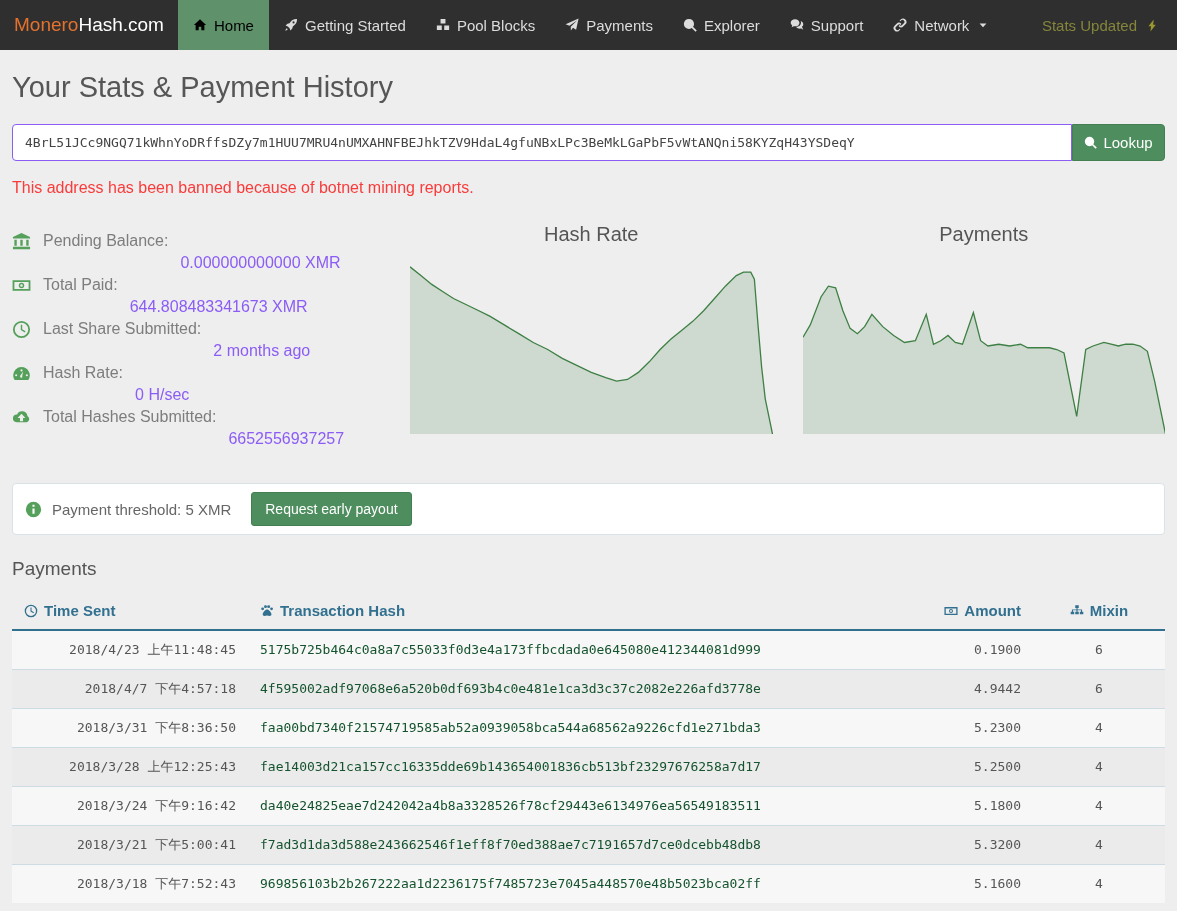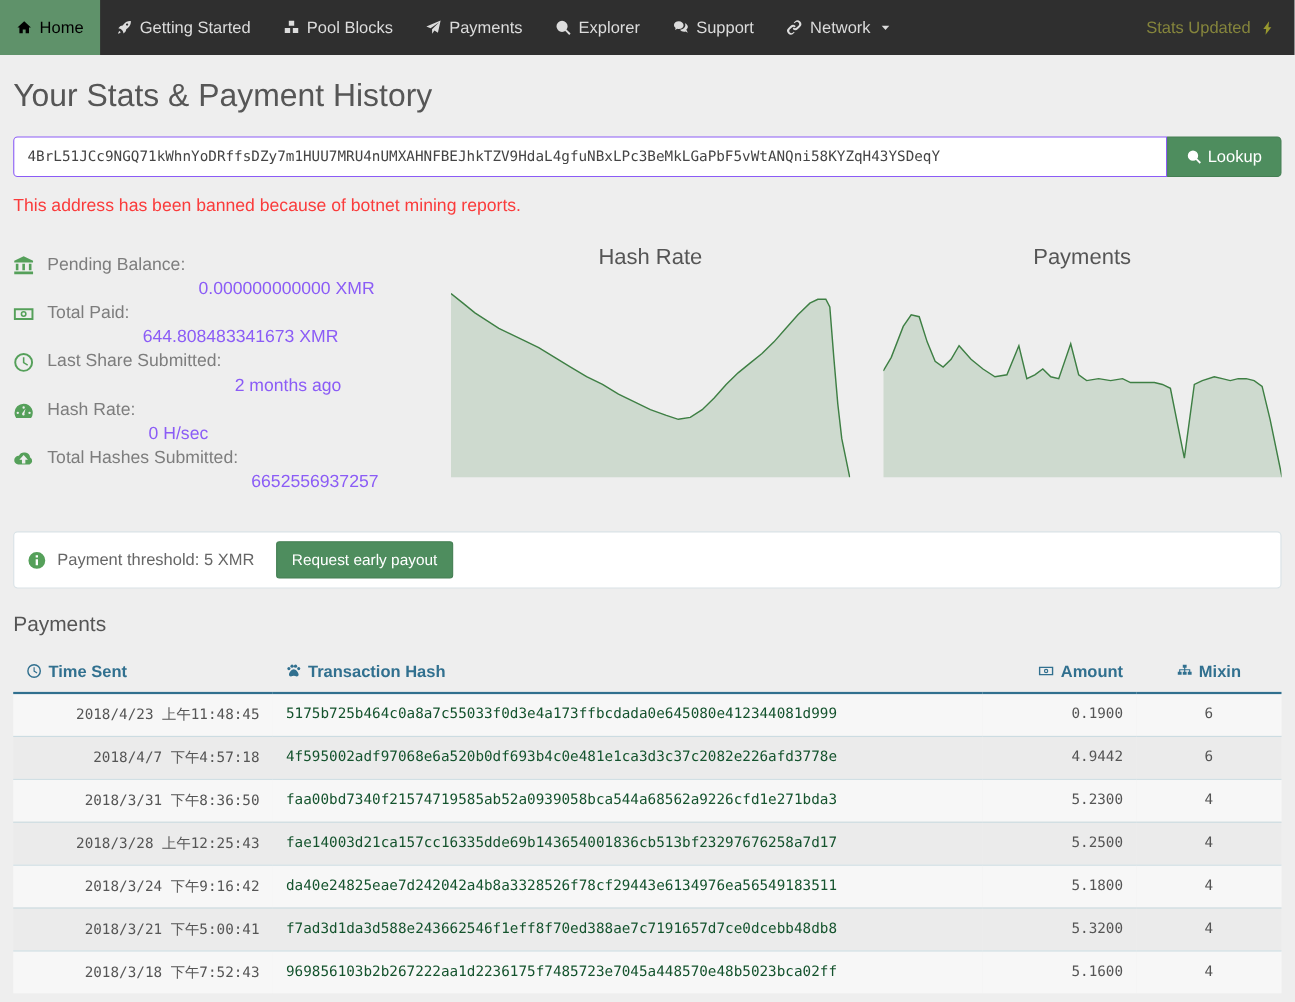"Monero" div.brand { html: none -> <div> <span>Monero</span> <span>Hash.com</span> </div> }
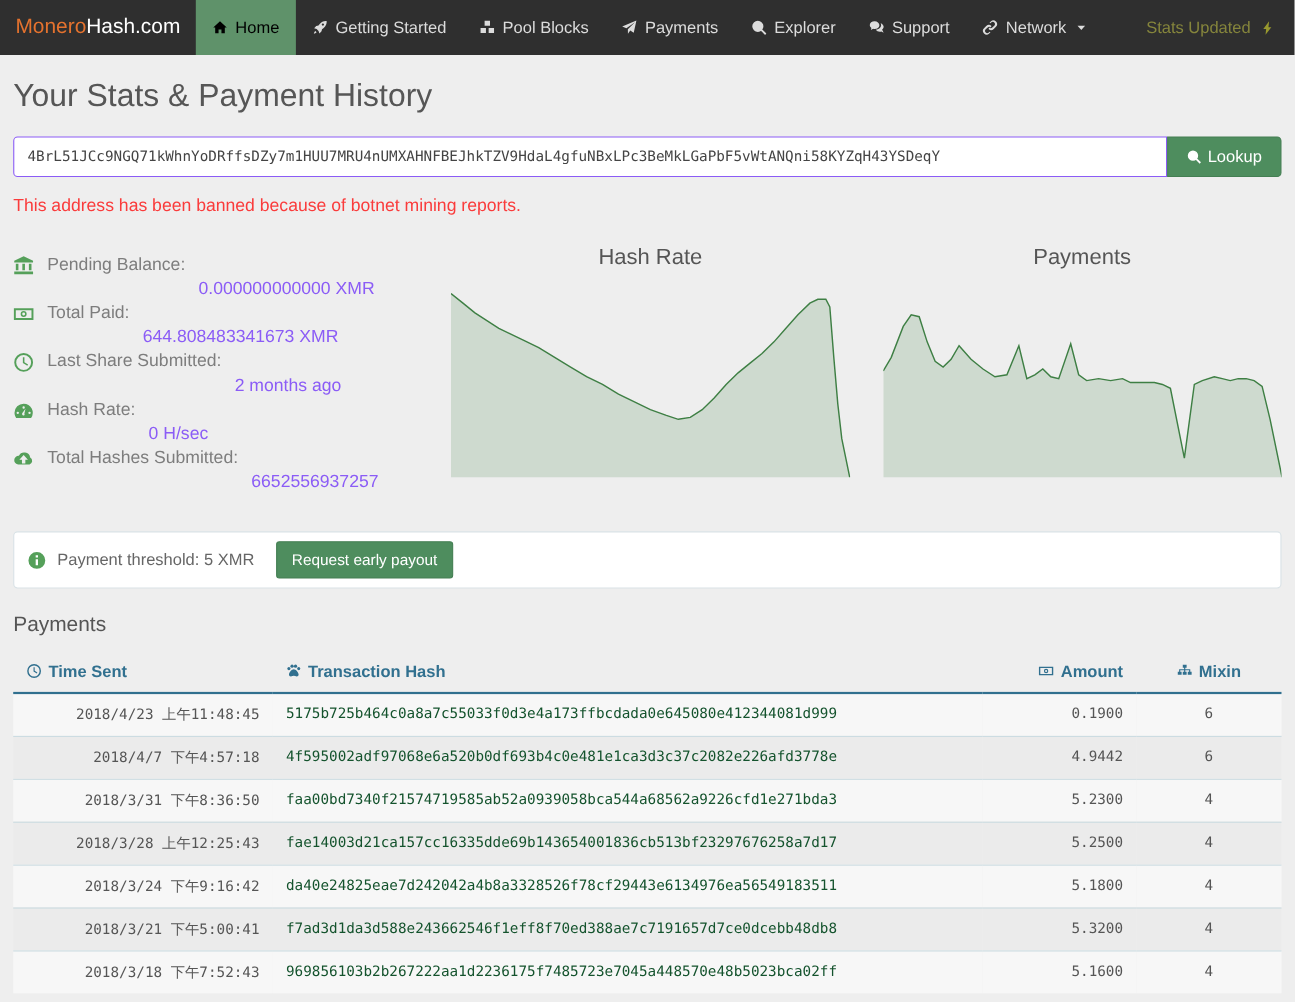"Lookup" .lookup-btn { width: 104px -> 93px }
